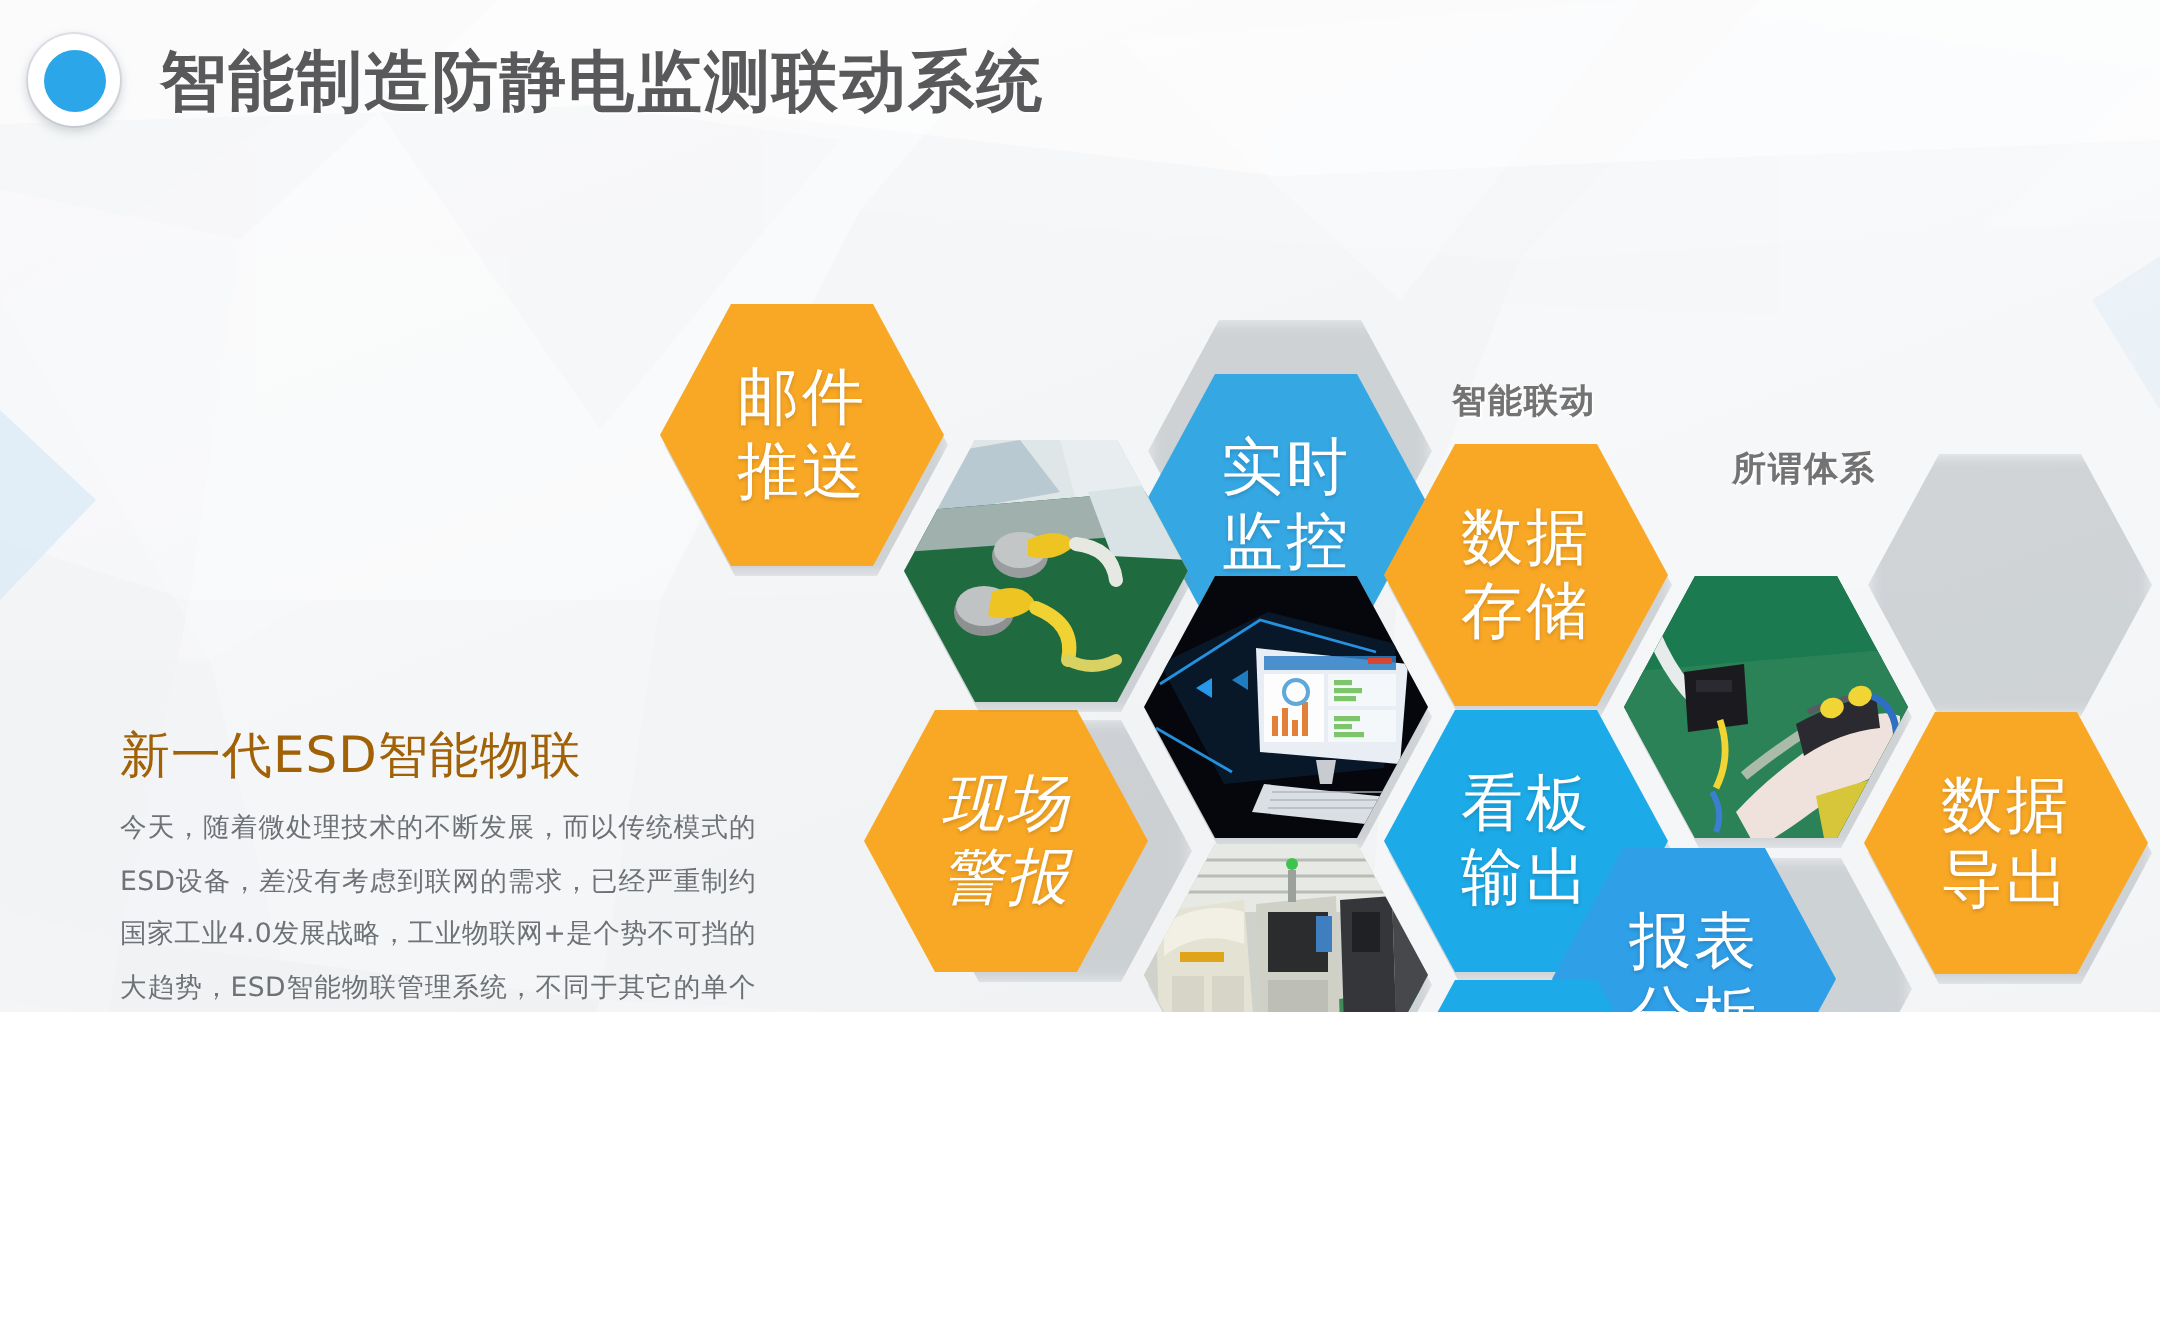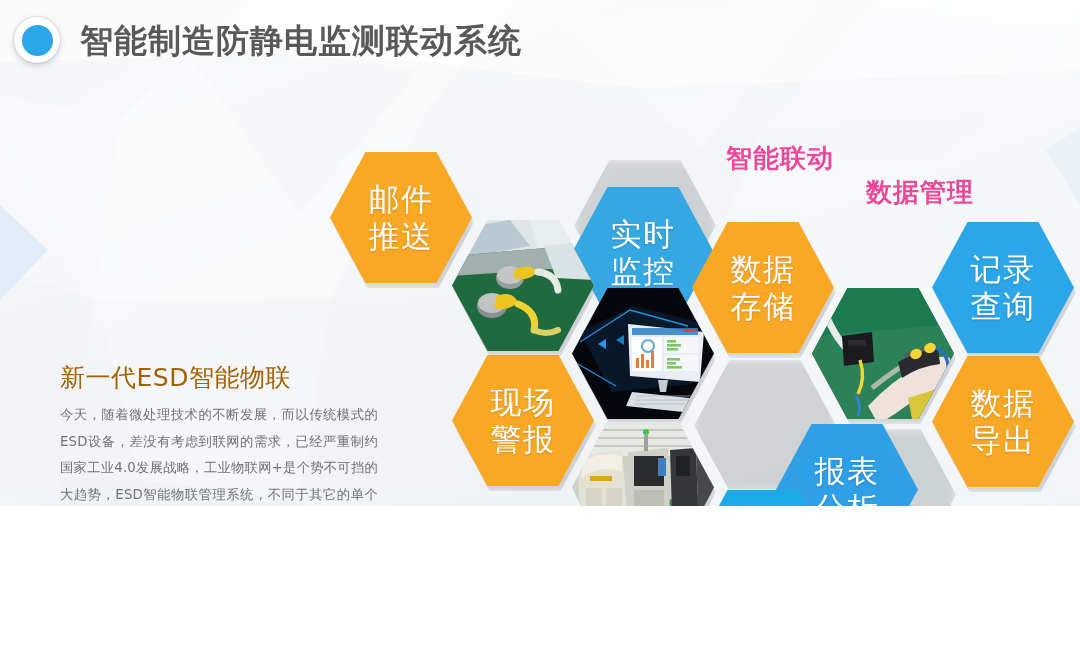"智能联动" .cap { color: #ec4899 -> #737373; font-size: 26px -> 17px; margin-top: none -> 48px }
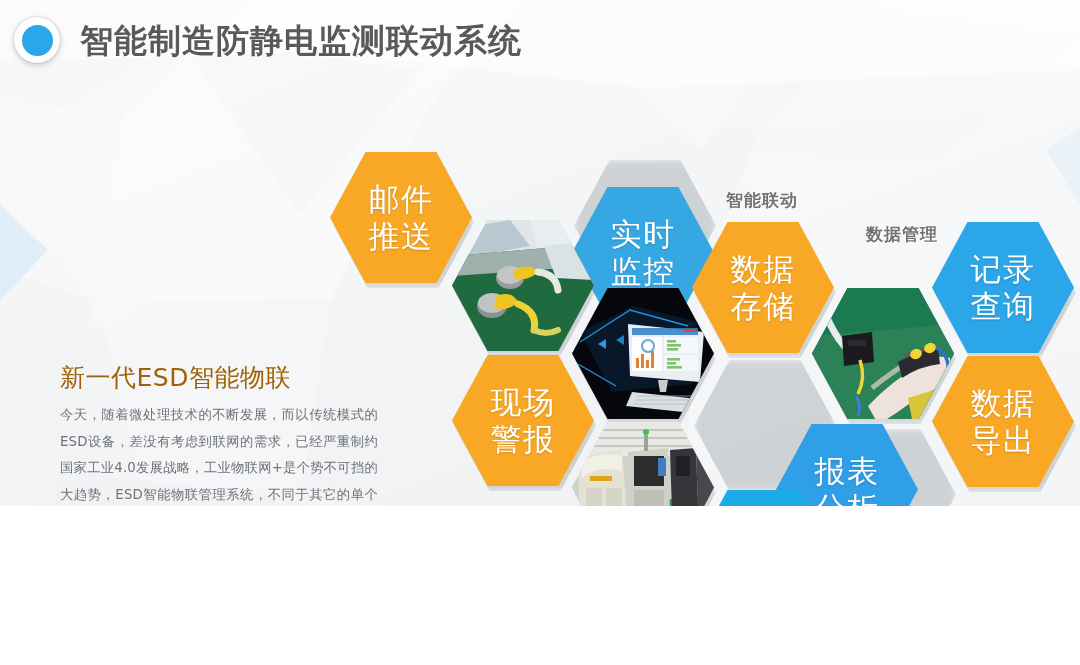"数据管理" div.cap { text: 数据管理 -> 所谓体系 }
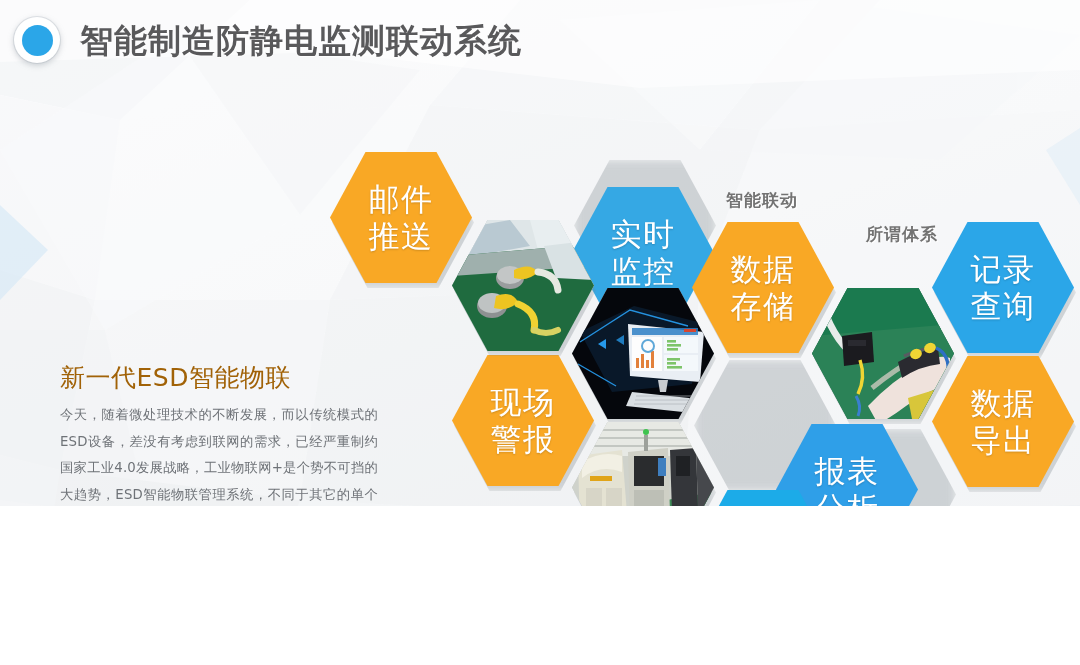"记录" div.hex { html: <div> <div>记录 查询</div> </div> -> none }
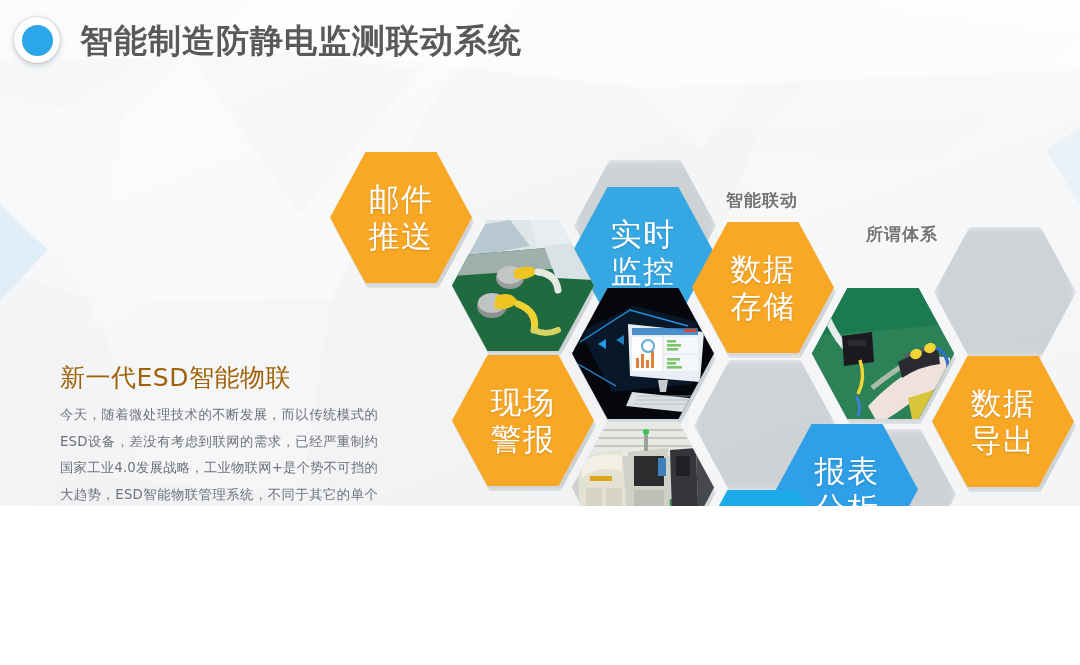"现场" div.hex { font-style: none -> italic; left: 452px -> 432px }
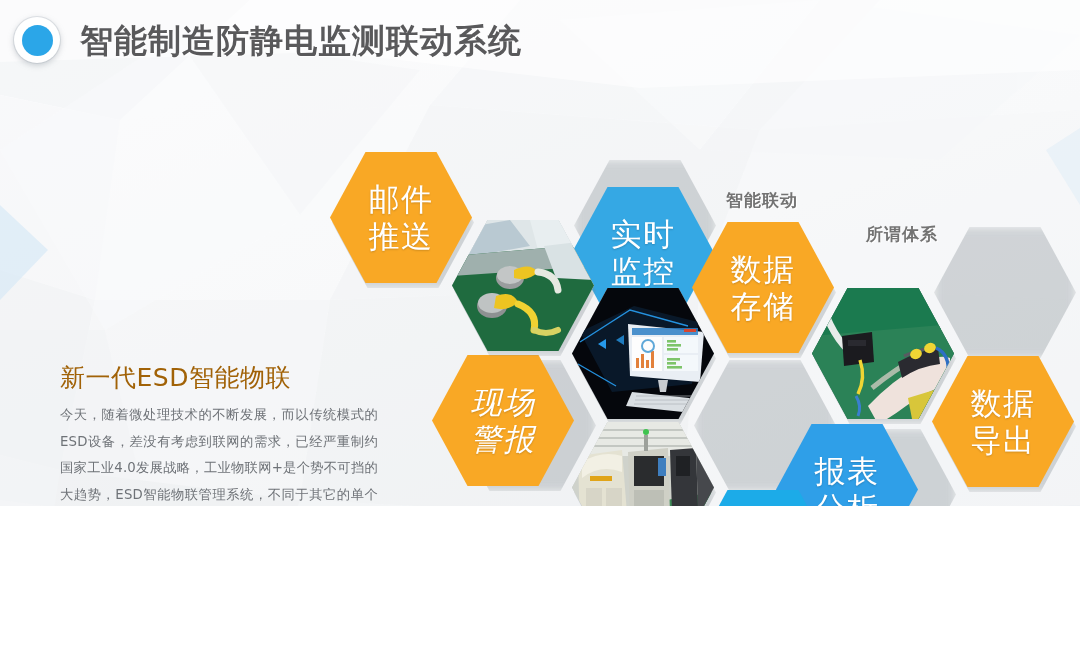"看板" div.hex { html: none -> <div> <div>看板 输出</div> </div> }
